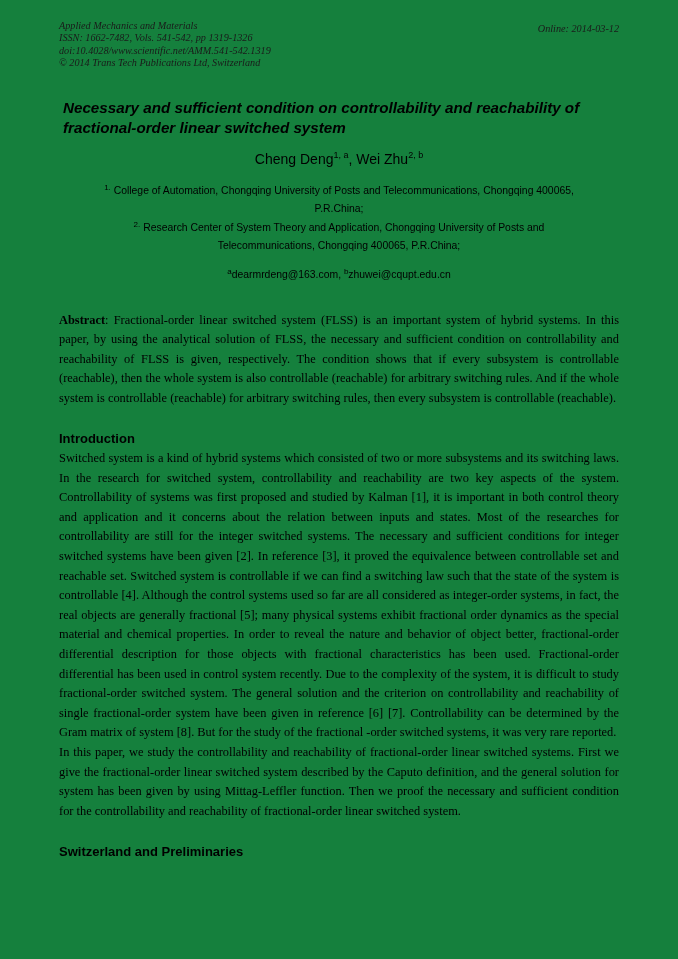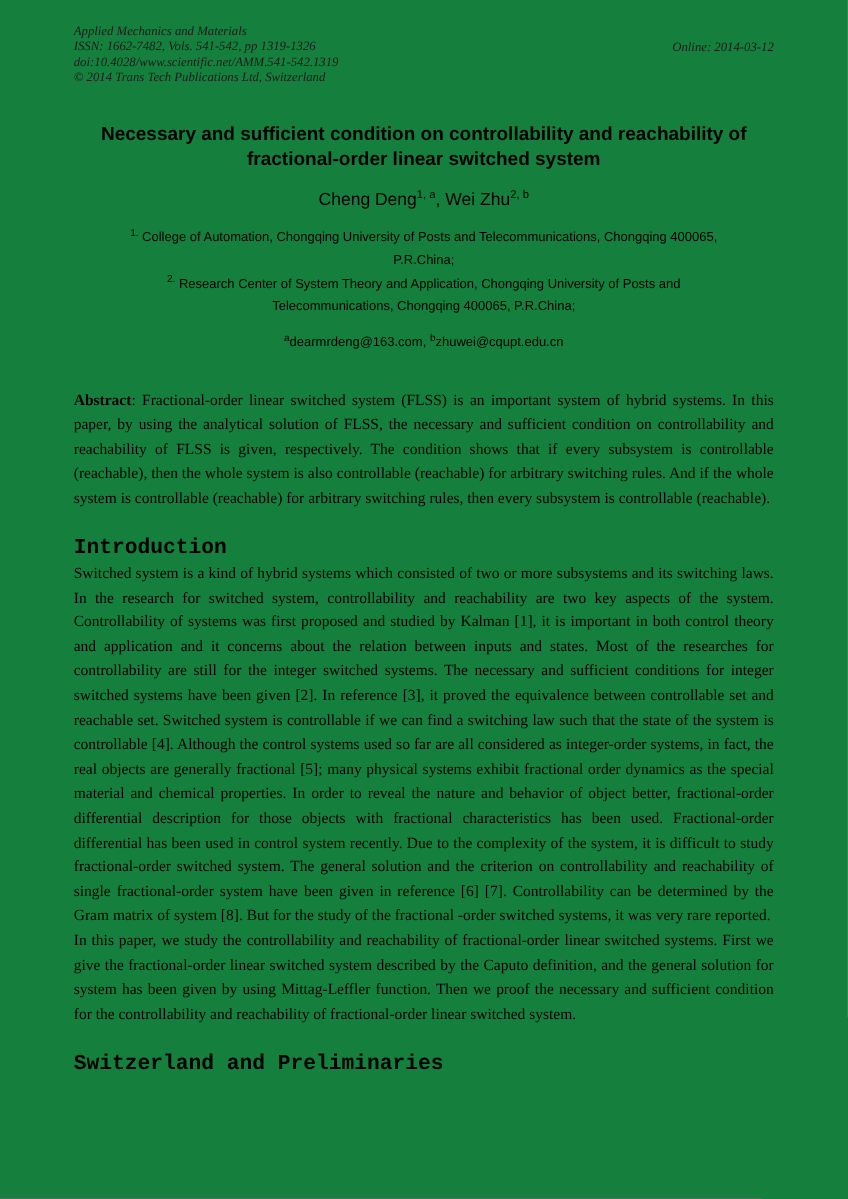"Online: 2014-03-12" .journal-header .online-date { top: 13px -> 3px }
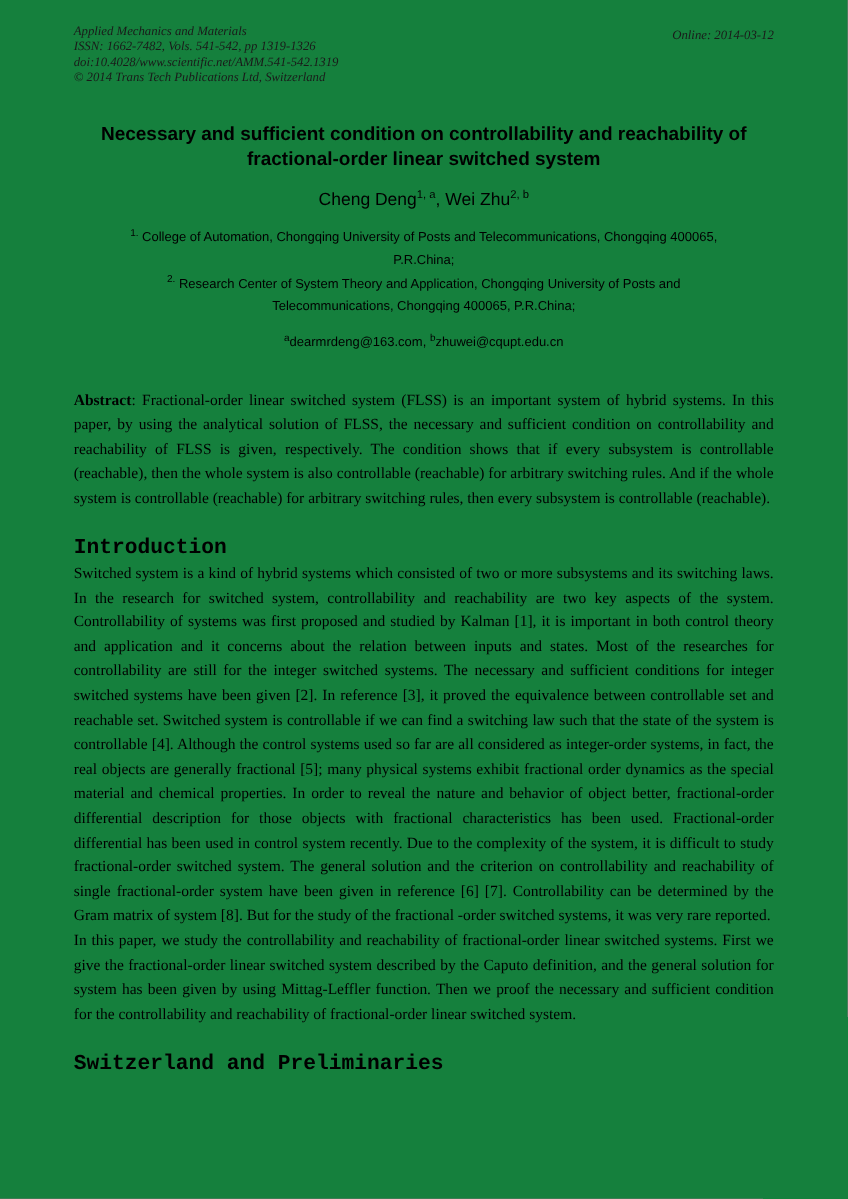"Necessary and sufficient condition on" .paper-title { font-style: none -> italic; text-align: center -> none }
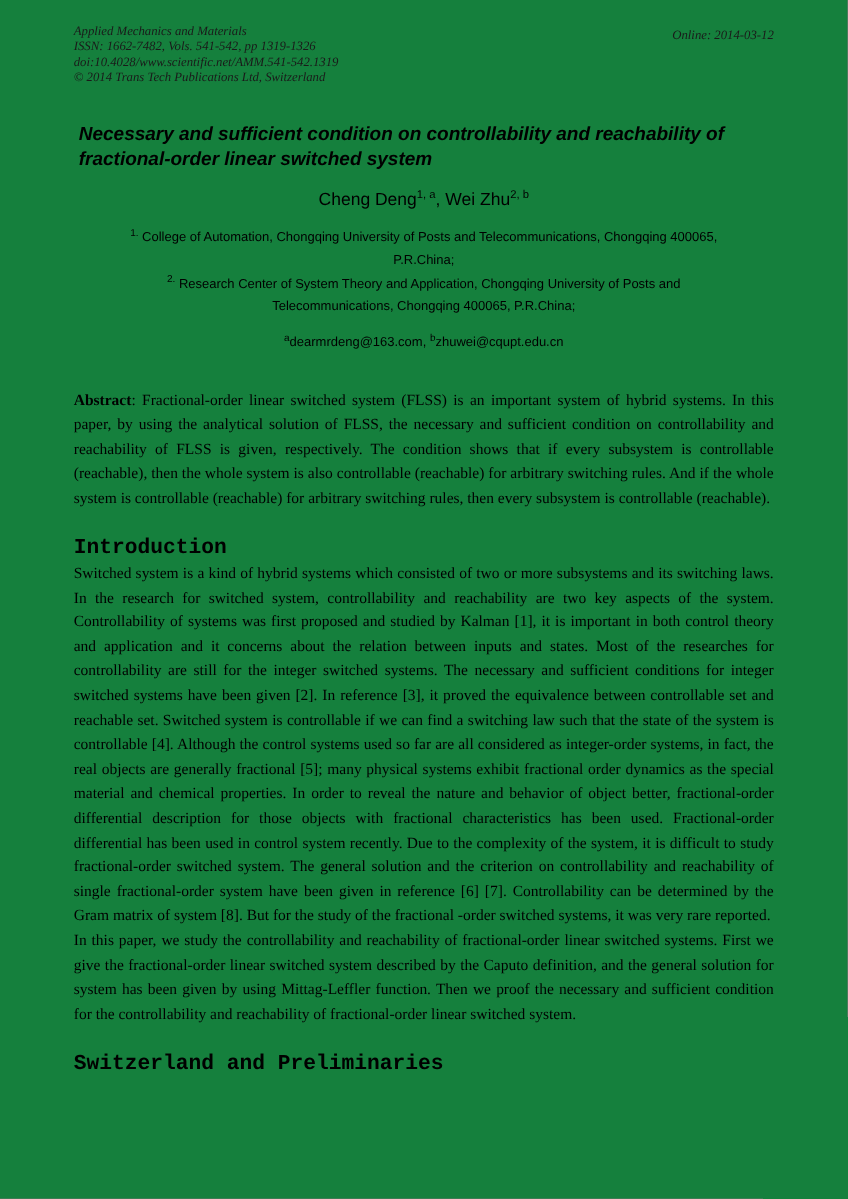"Introduction" .section-heading { font-family: Liberation Mono, monospace -> Liberation Sans, sans-serif; font-size: 17px -> 13px }
